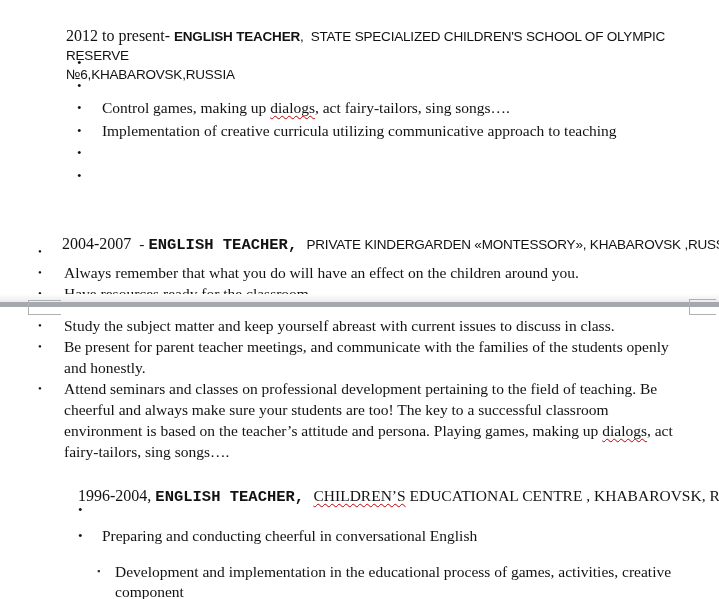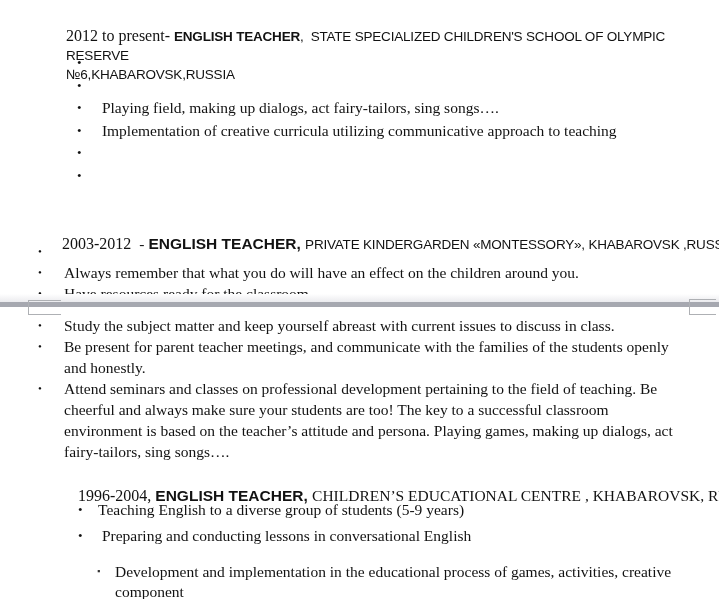"Playing field, making up" span { text: Playing field -> Control games }
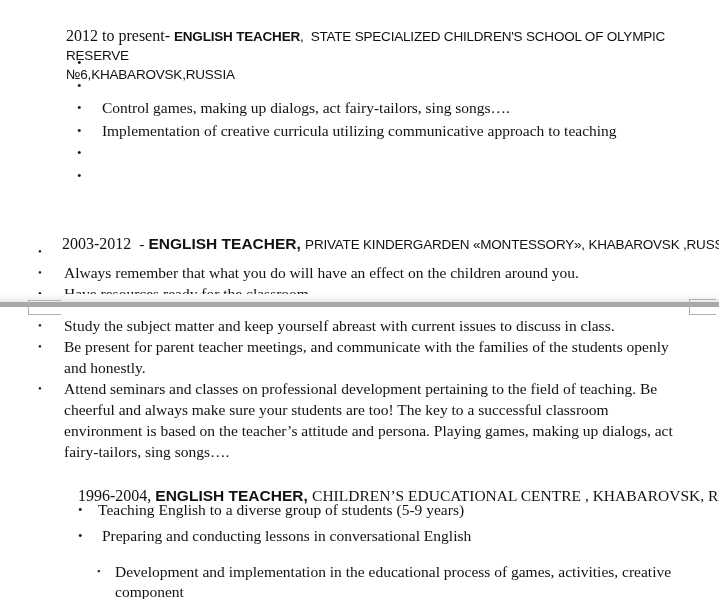"dialogs" .sq { text-decoration: none -> underline }
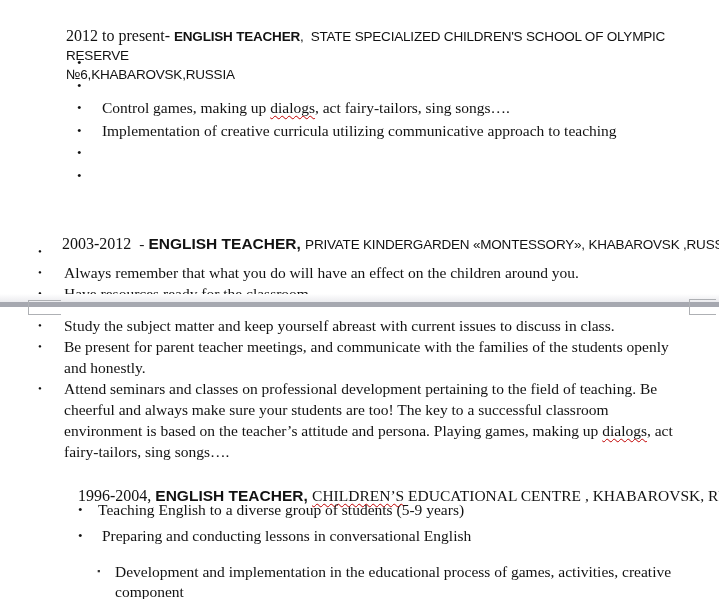"2003-2012" span.h-period { text: 2003-2012 -> 2004-2007 }
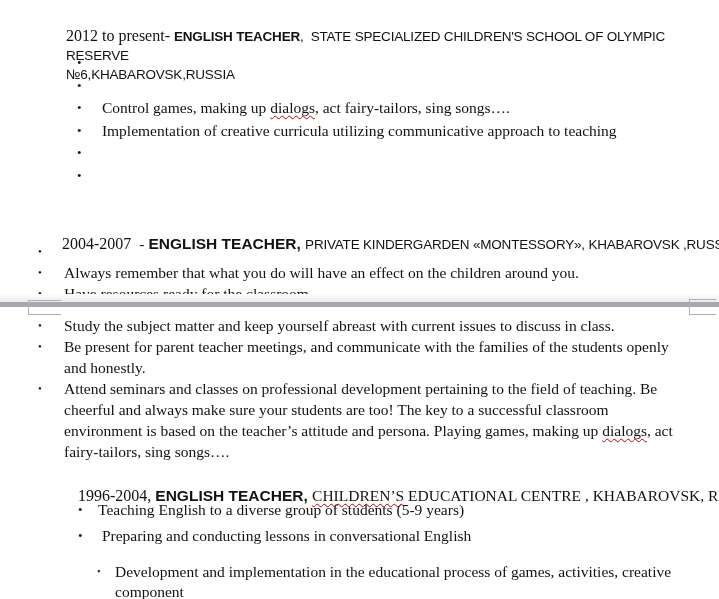"ENGLISH TEACHER," .h-title-serif { font-family: Liberation Sans, sans-serif -> Liberation Mono, monospace }
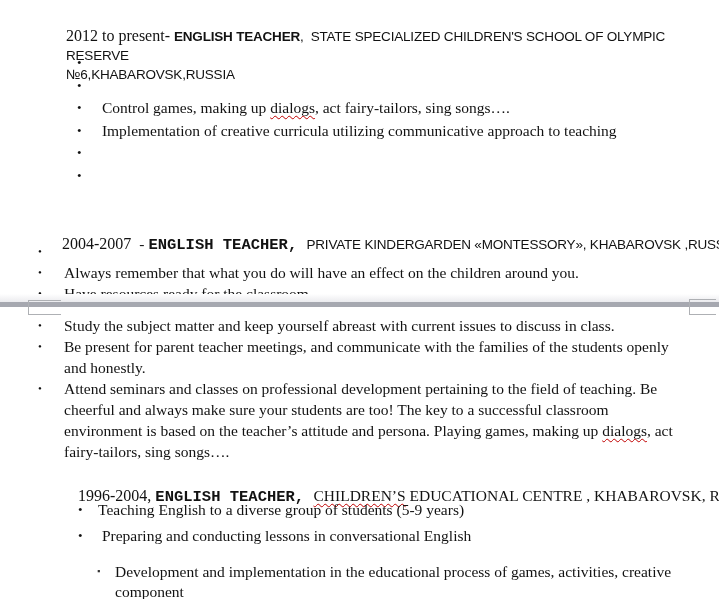"Teaching English to a diverse" span.txt { html: <span>Teaching English to a diverse group of students (5-9 years)</span> -> none }
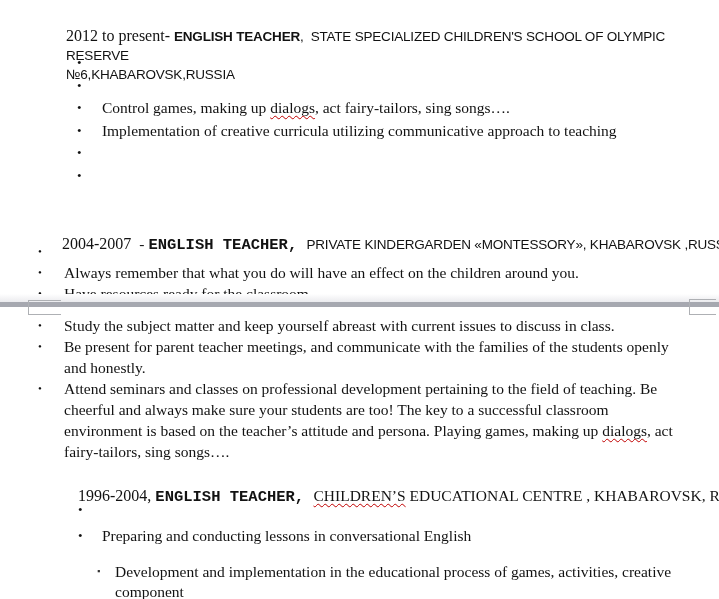"Preparing and conducting lessons in" span.txt { text: lessons -> cheerful }
